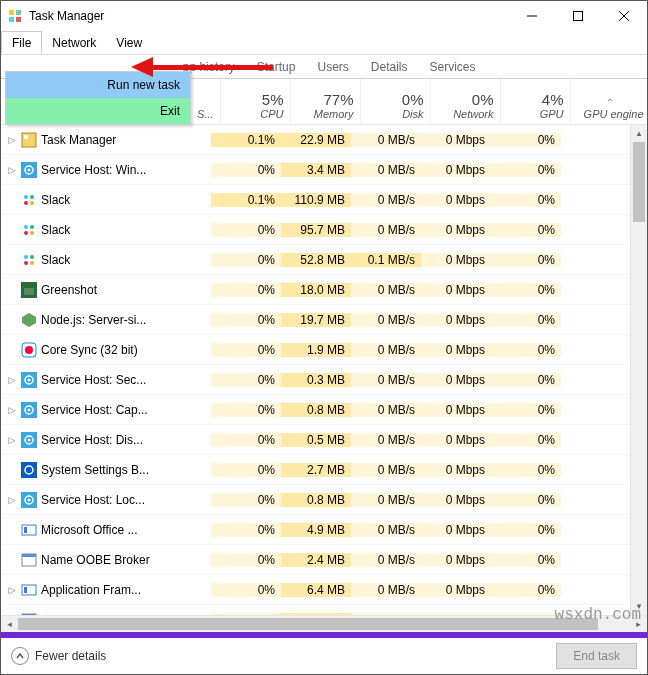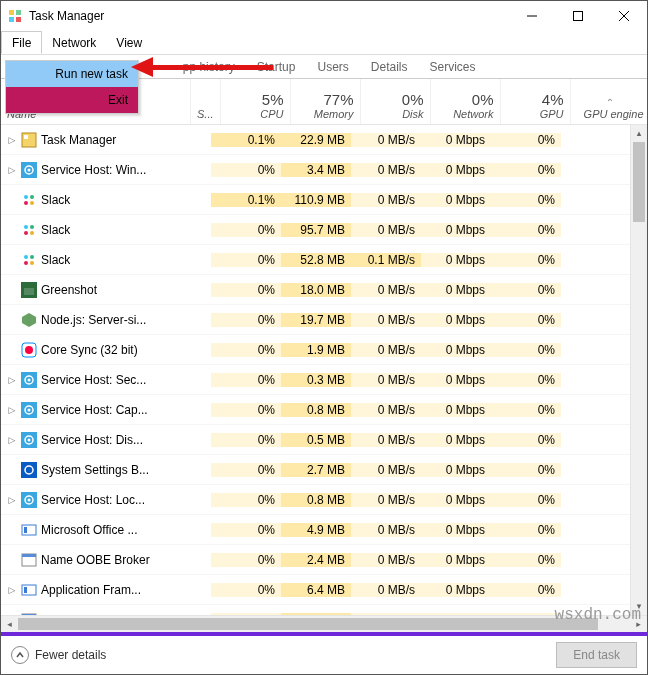"Run new task" .dropdown { background: #be185d -> #86efac; top: 29px -> 40px; width: 134px -> 186px }
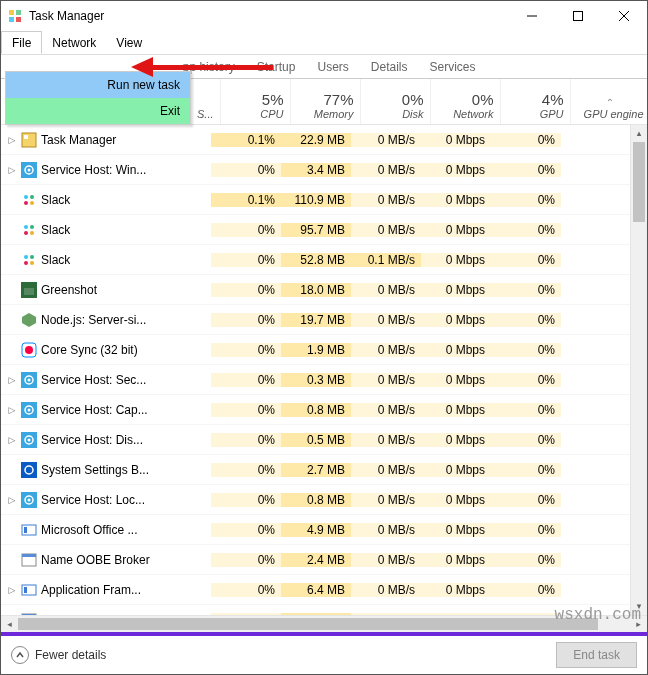"Fewer details" .footer { border-top: 4px solid #6d28d9 -> 6px solid #6d28d9 }
